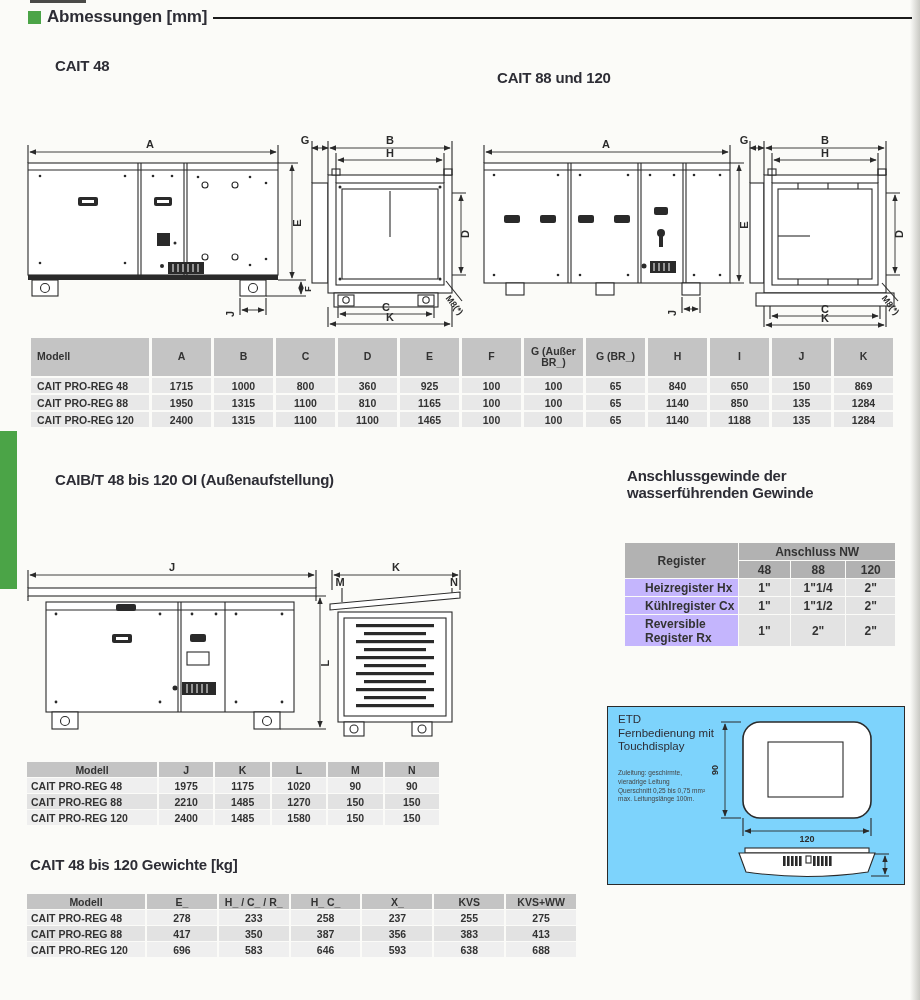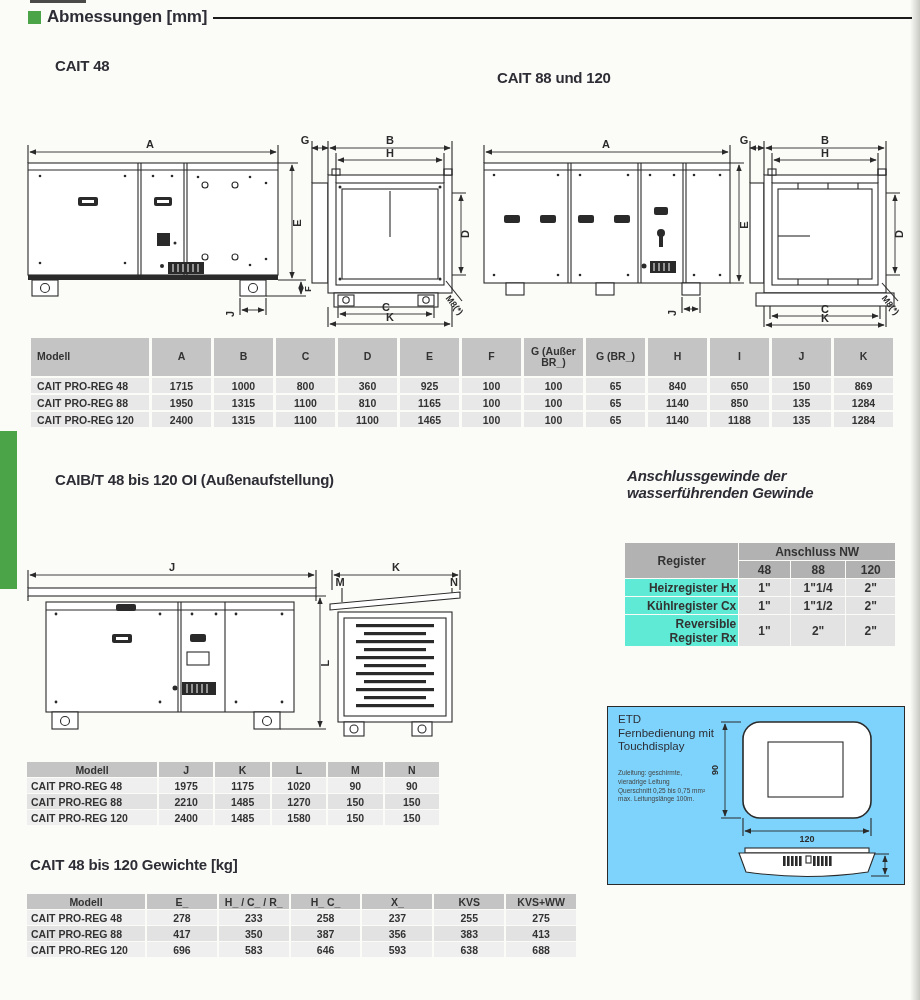"Anschlussgewinde der" div.abs { font-style: italic -> none }
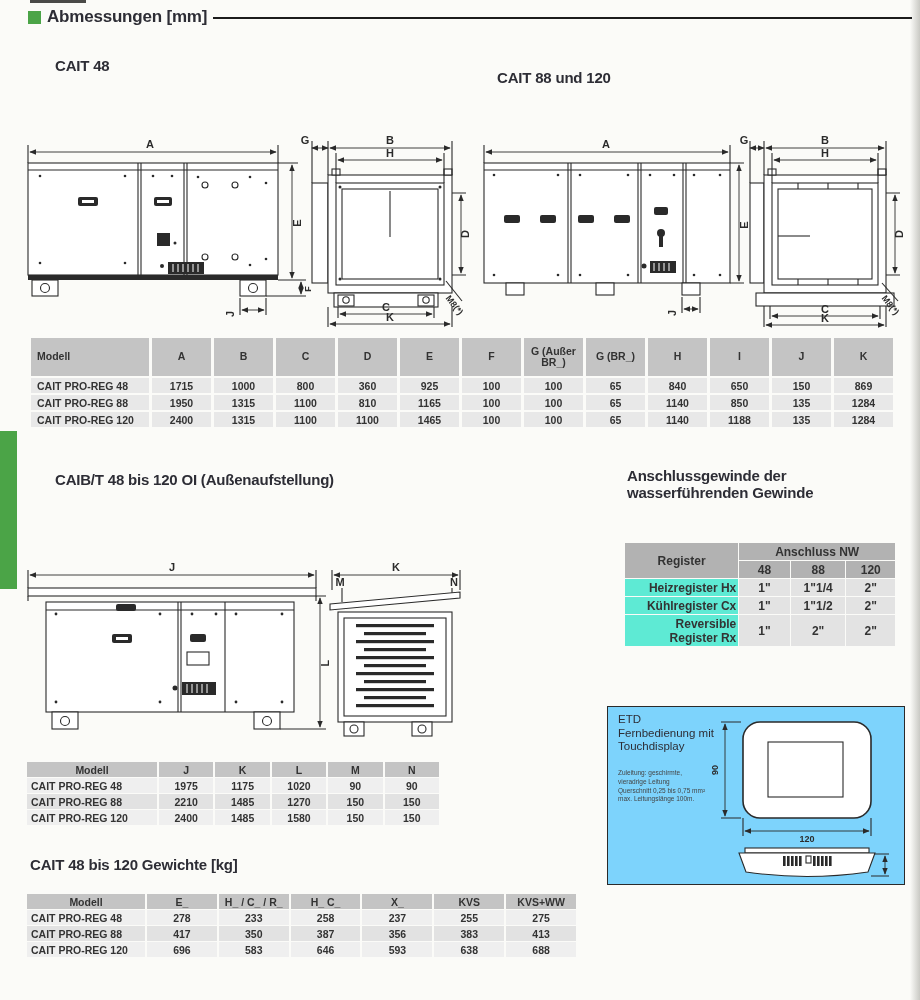"Heizregister Hx" .at td.label { background: #5eead4 -> #c4b5fd; padding-left: 8px -> 20px; text-align: right -> left }
